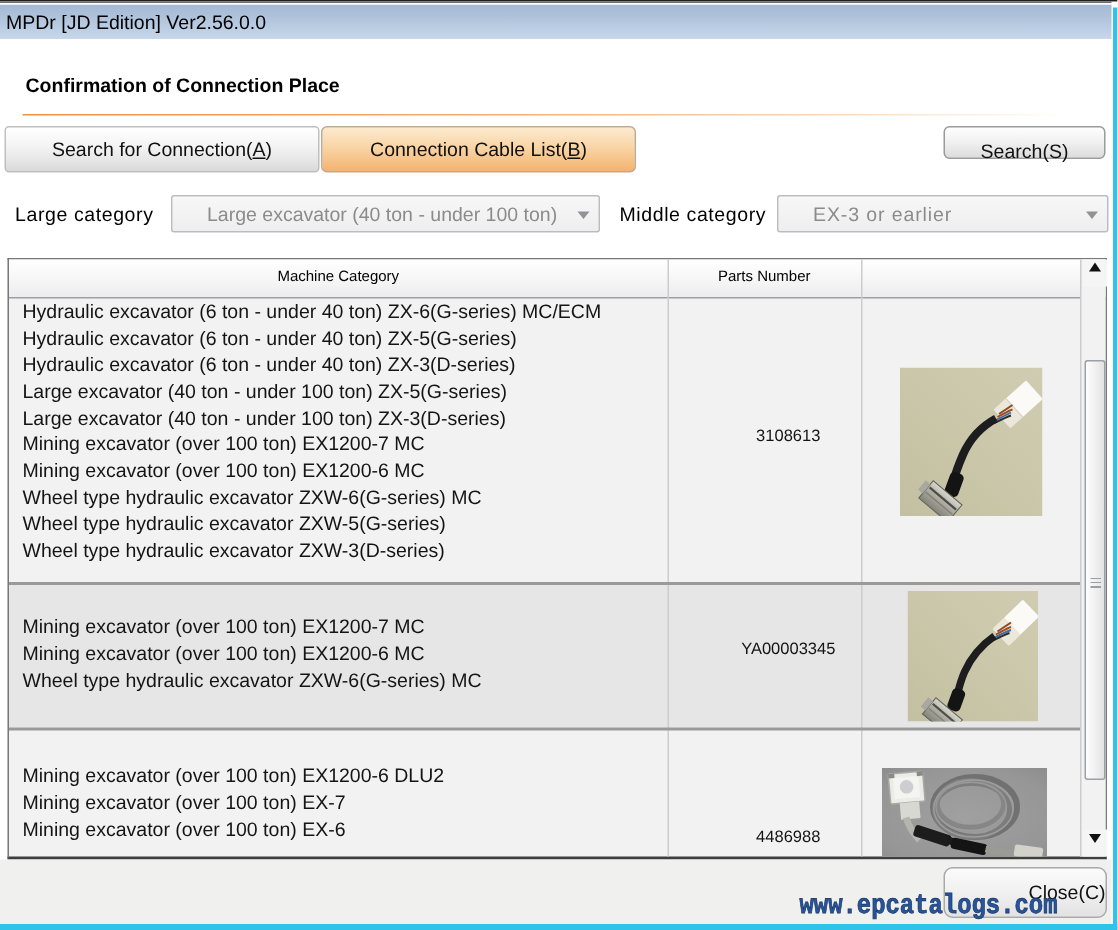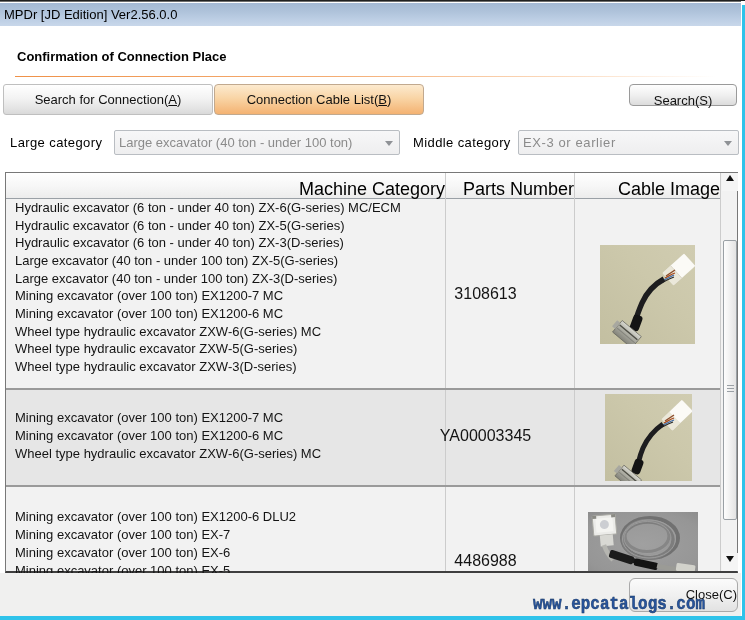"Large excavator (40 ton - under 100 ton)" .dd { padding-left: 4px -> 23px }
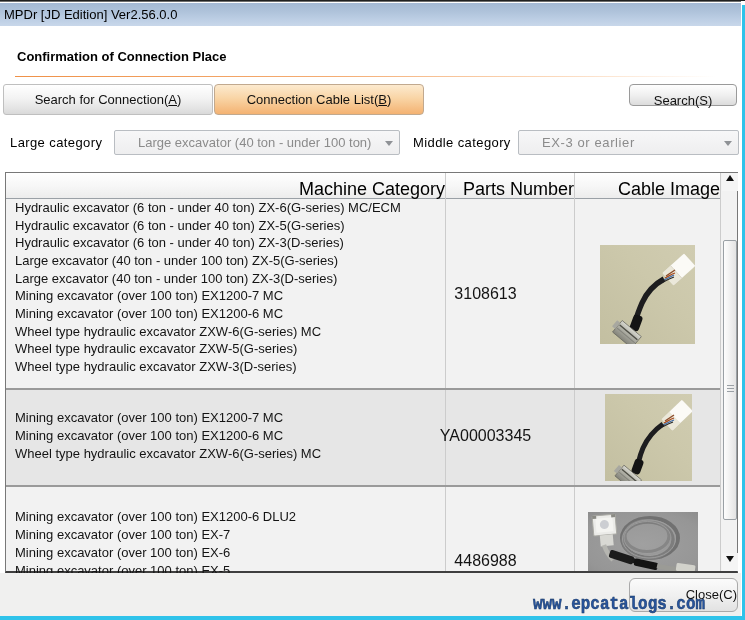"Machine Category" .hlabel { font-size: 18px -> 10px; text-align: right -> center }
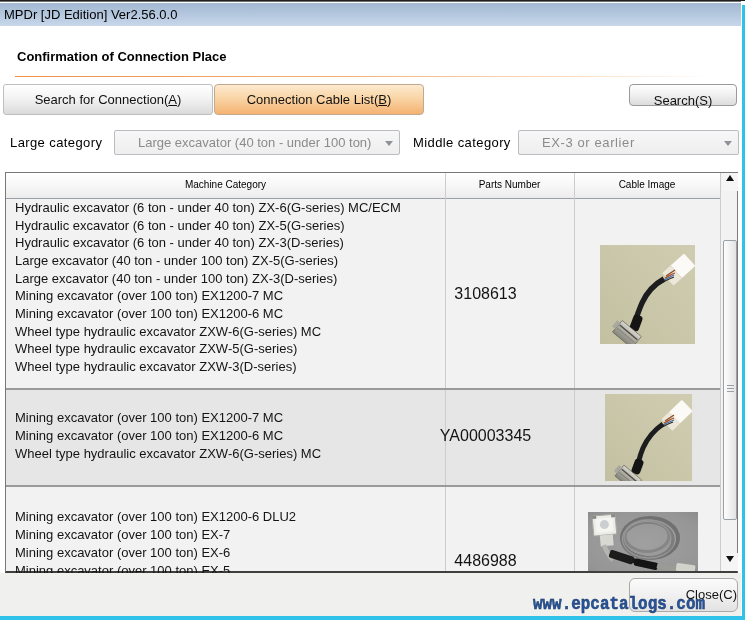"Cable Image" div.hlabel { html: <div>Cable Image</div> -> none }
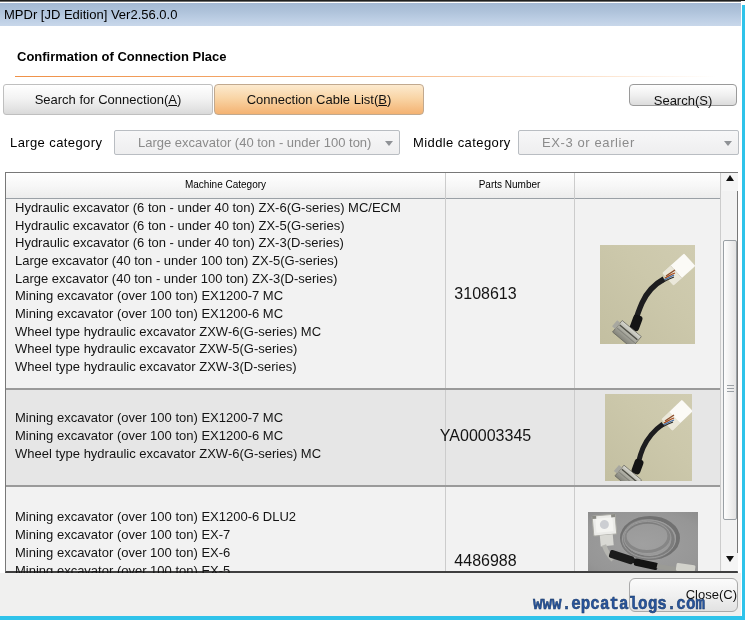"3108613" .pnum { font-size: 16px -> 11px; left: 415px -> 455px }
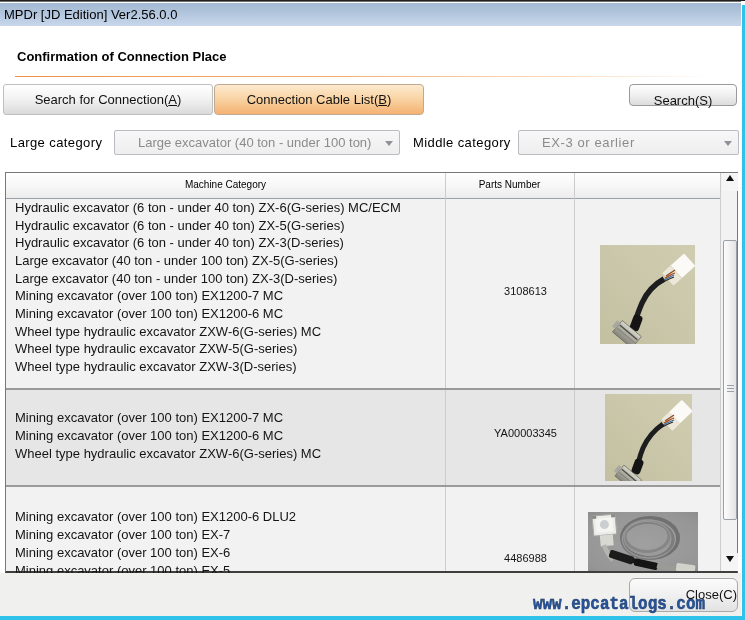"Mining excavator (over 100 ton) EX-5" div.cattext { html: <div>Mining excavator (over 100 ton) EX-5</div> -> none }
